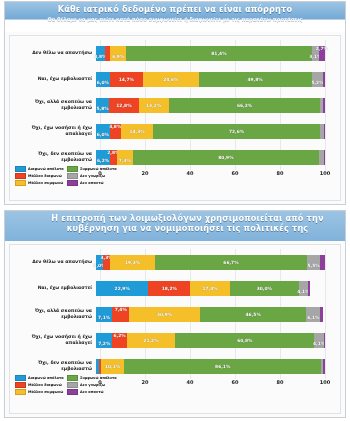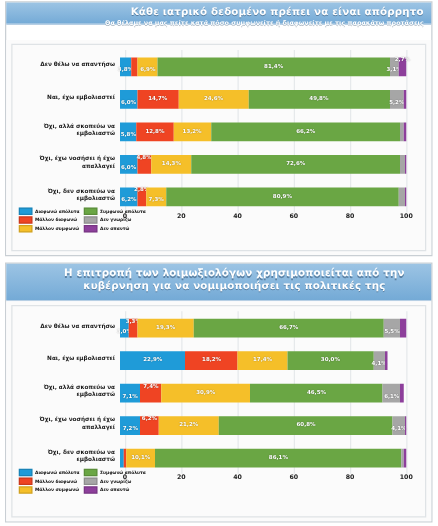"Κάθε ιατρικό δεδομένο πρέπει να" #panel-1 .title-band { text-align: right -> none }
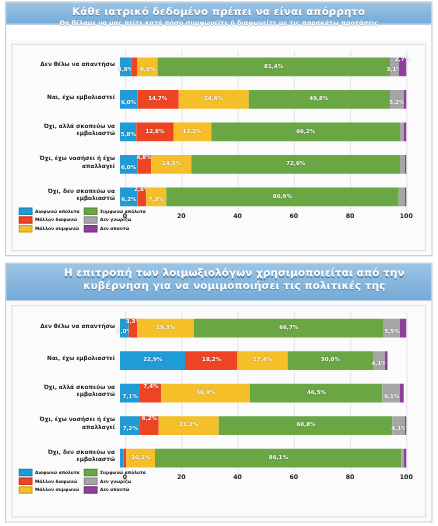"Η επιτροπή των λοιμωξιολόγων" #panel-2 .title-band { height: 30px -> 44px }
